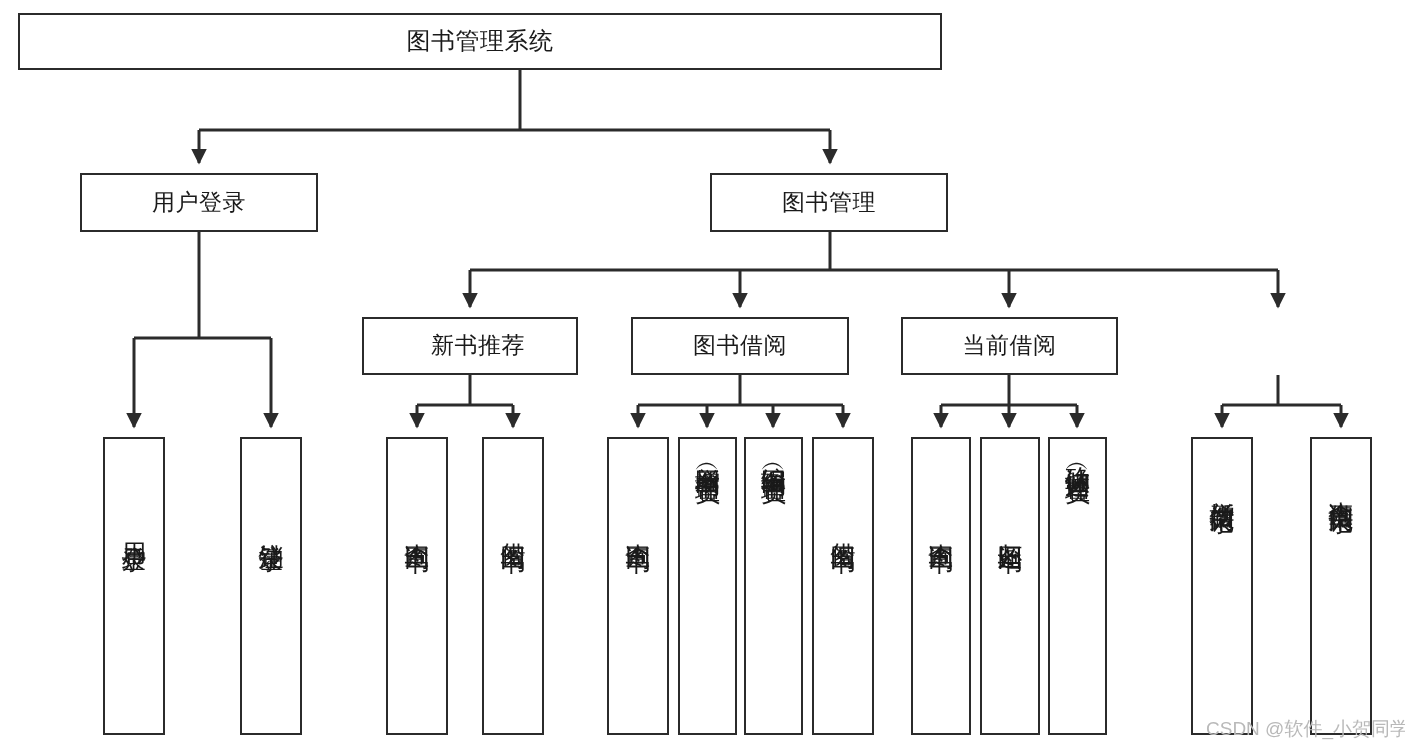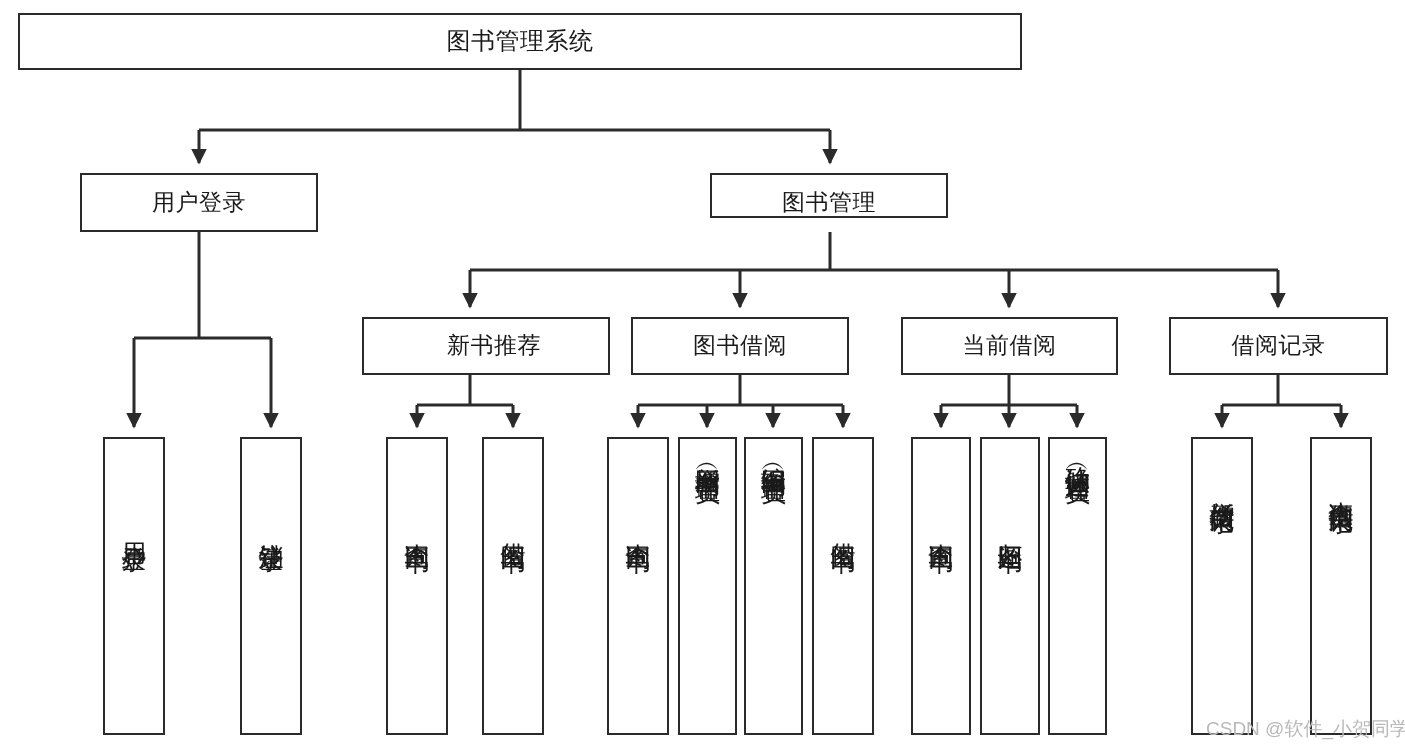"图书管理系统" div.node { width: 1004px -> 924px }
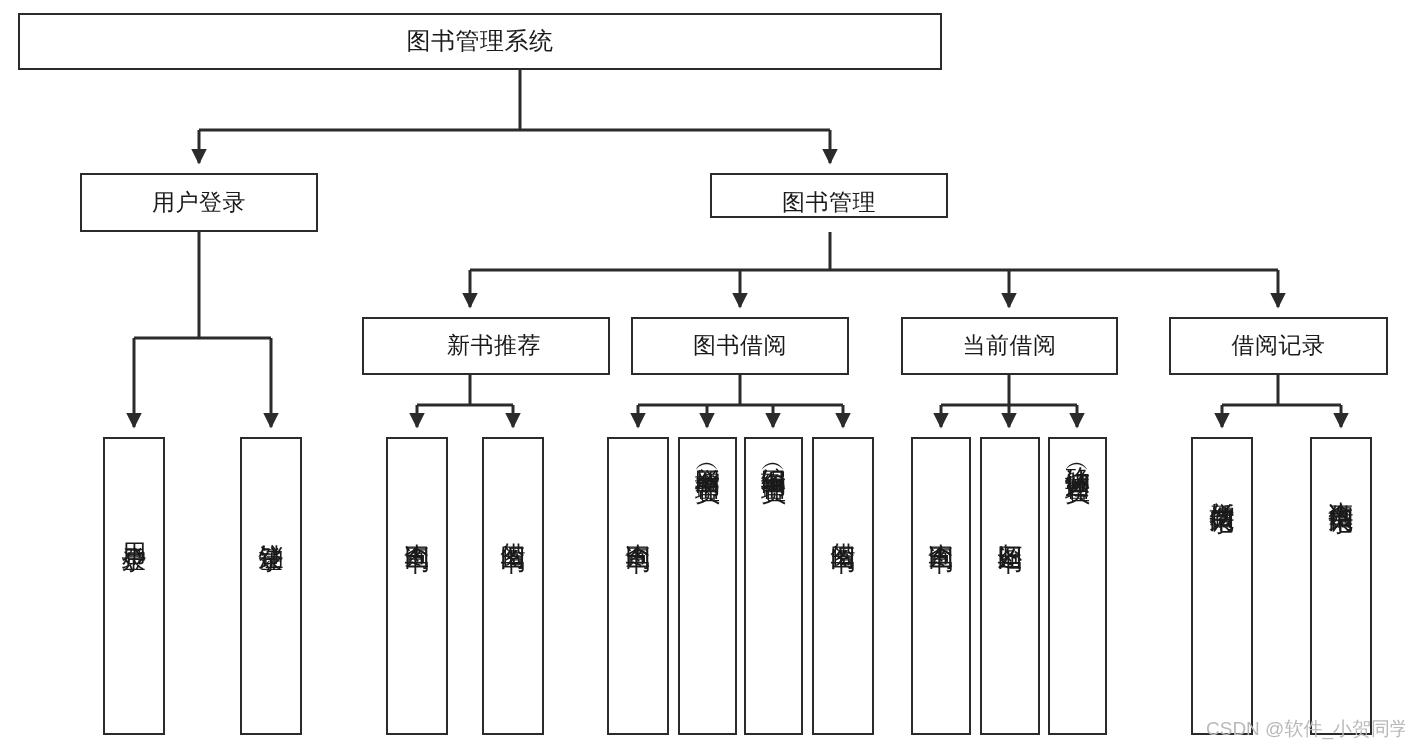"图书管理" div.node { align-items: flex-end -> none; height: 45px -> 59px }
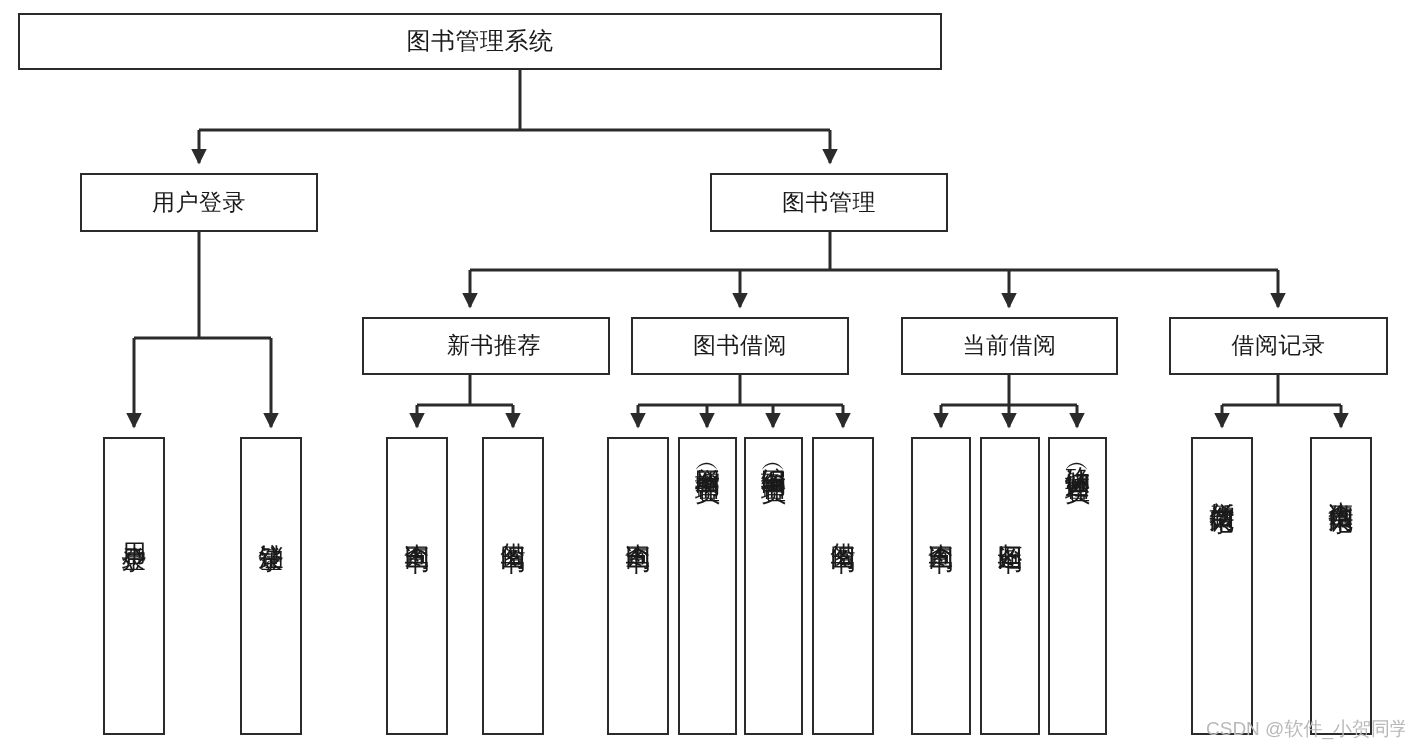"新书推荐" div.node { width: 248px -> 216px }
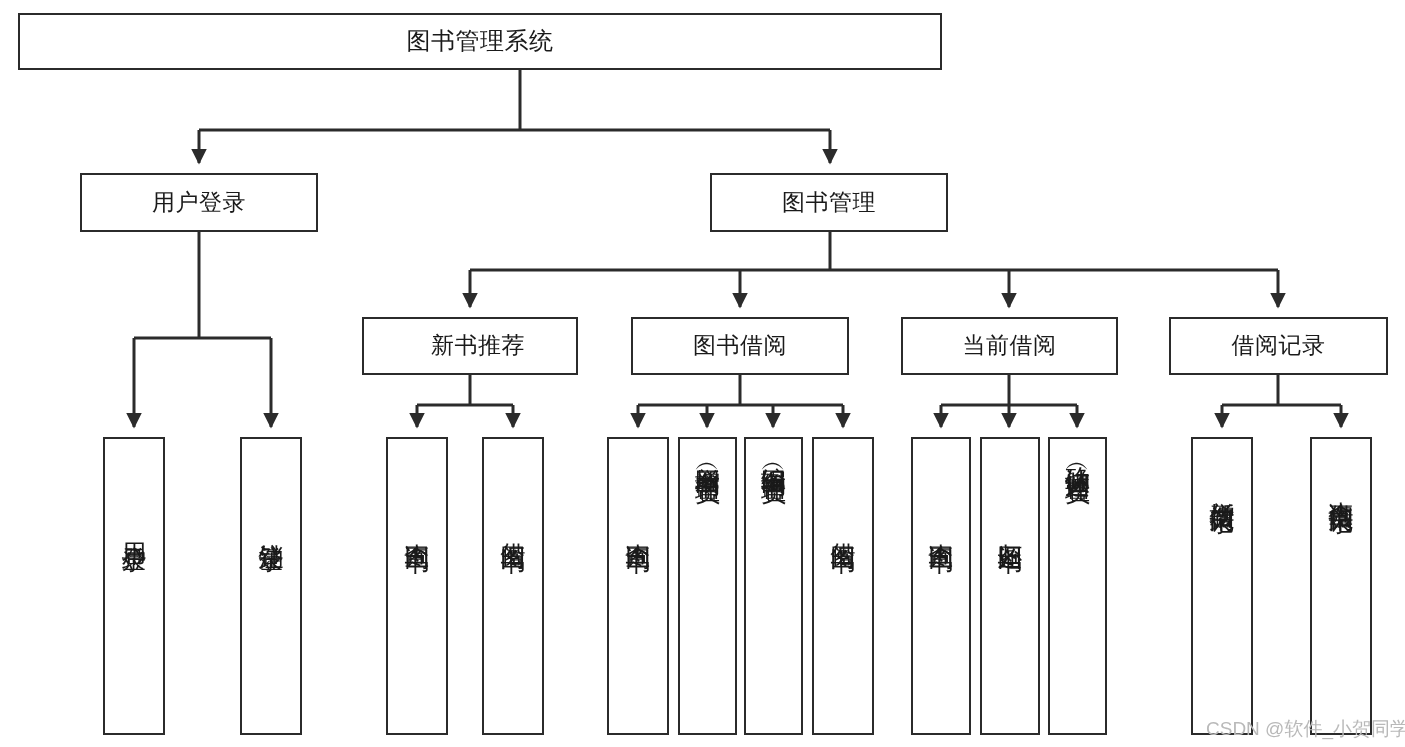"借阅记录" div.node { html: <div> <span>借阅记录</span> </div> -> none }
